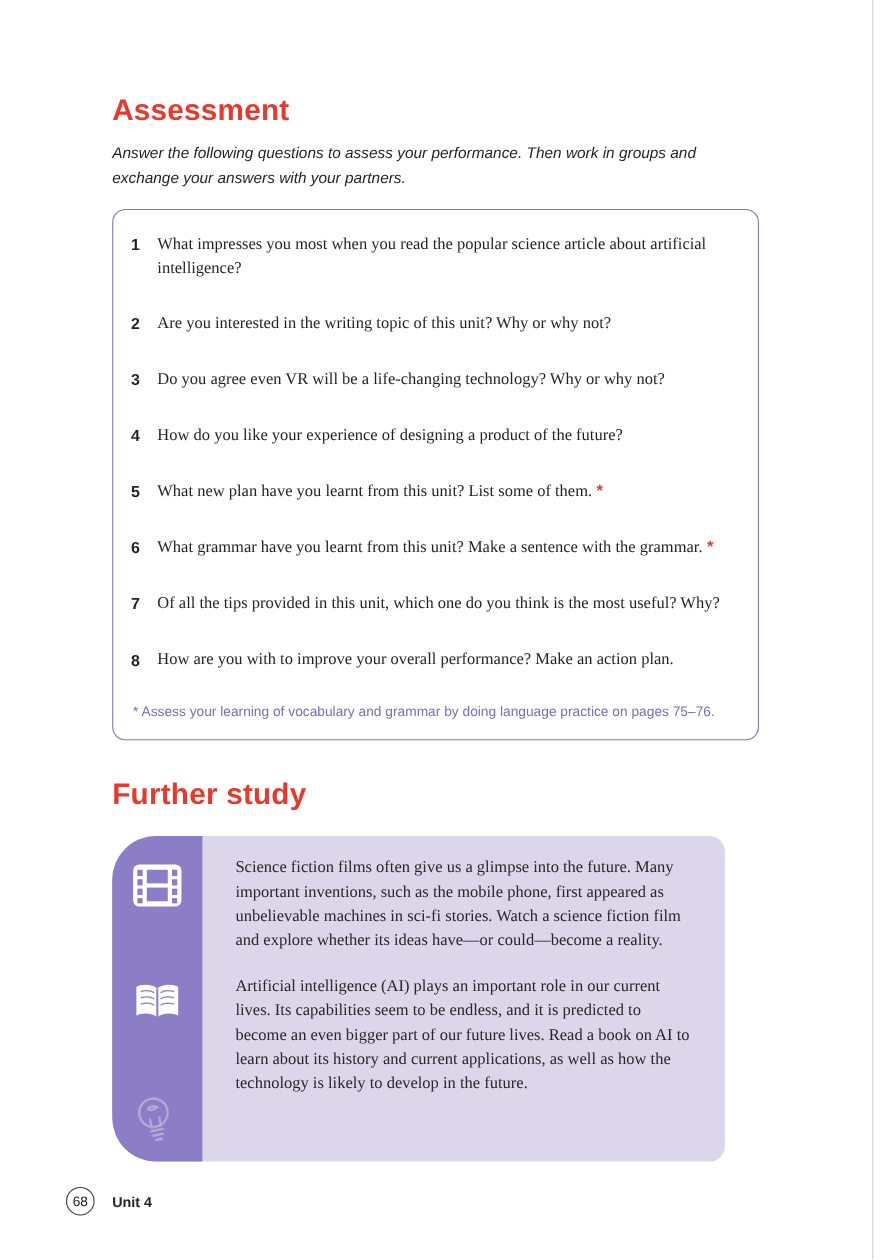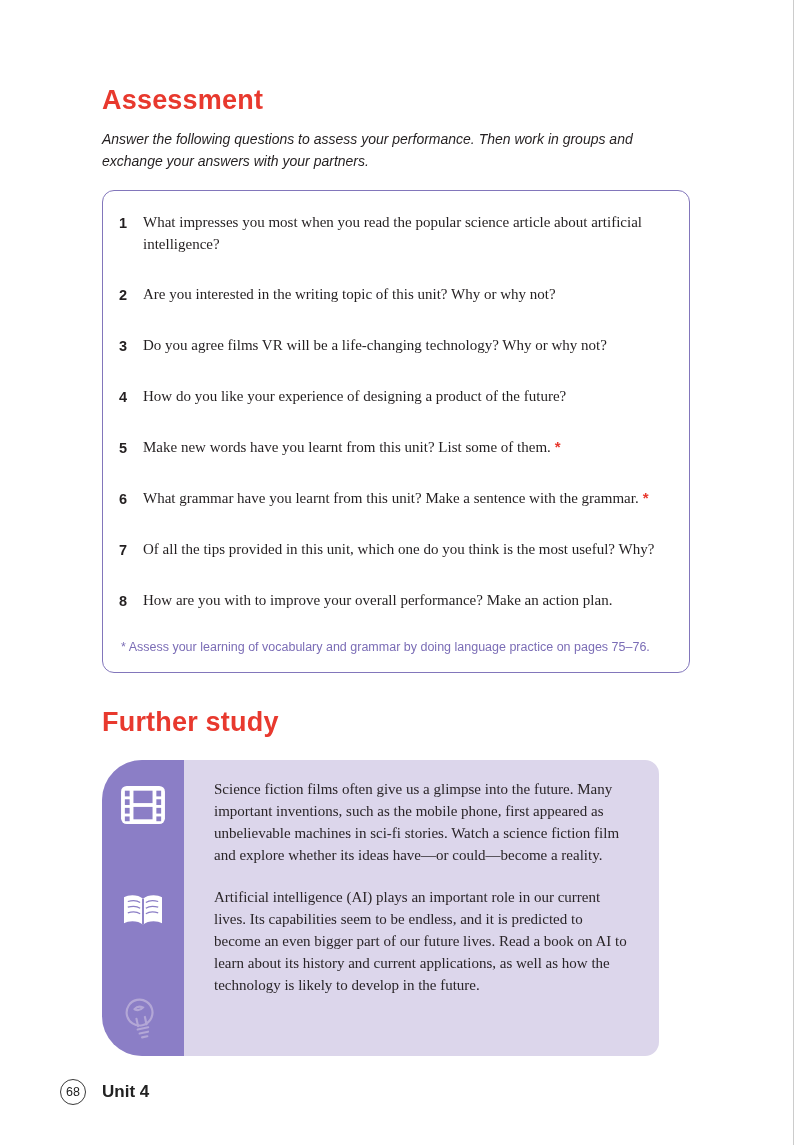"Do you agree films VR" span { text: films -> even }
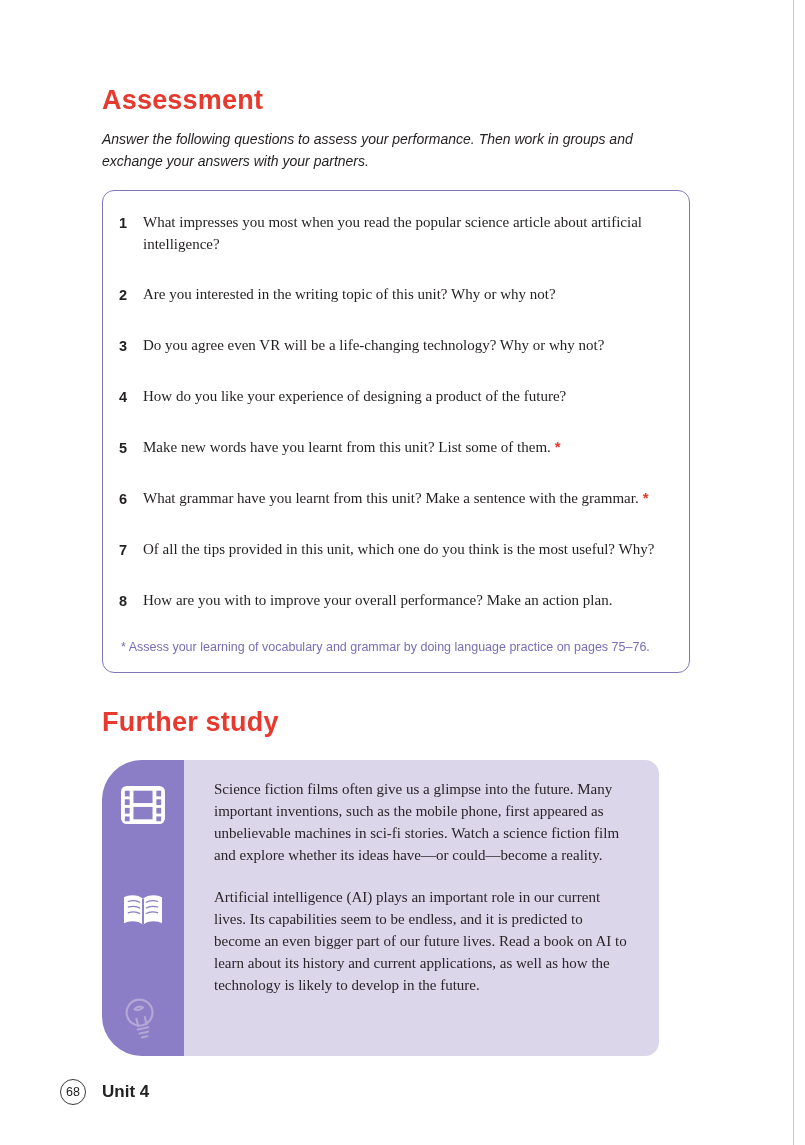"Make new words have you" span { text: Make new words -> What new plan }
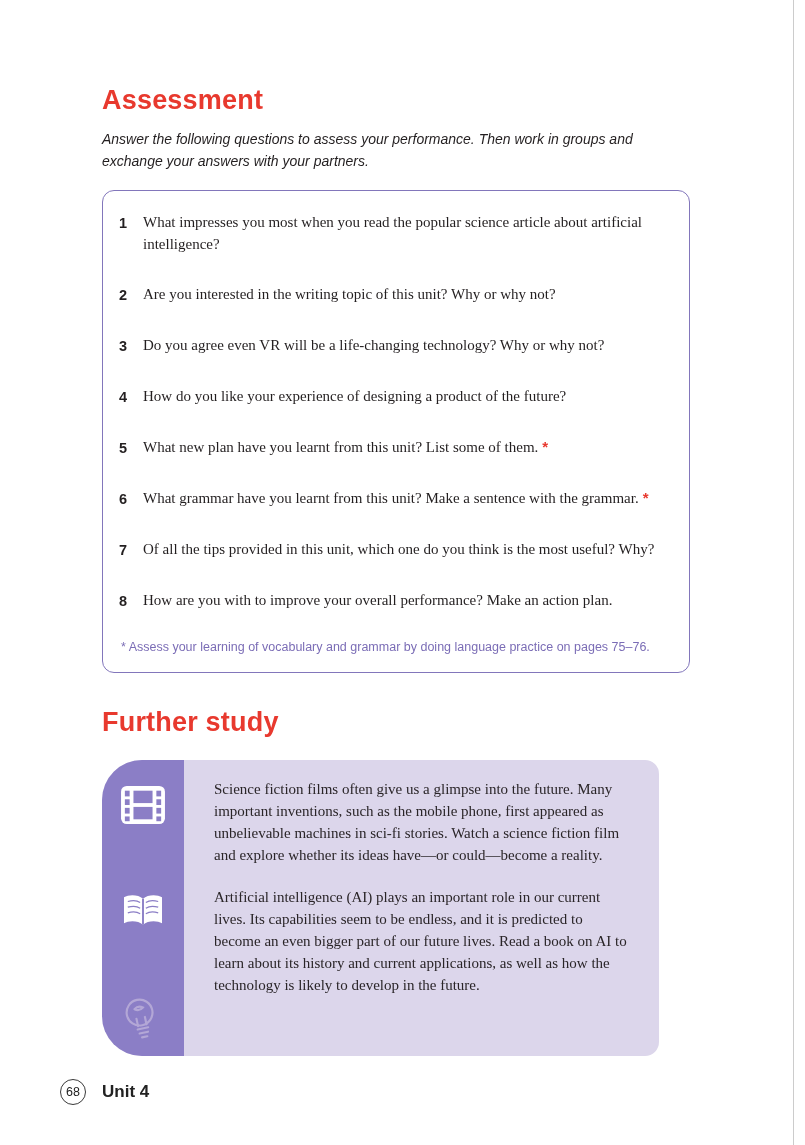"Unit 4" .unit-label { font-size: 17px -> 13px }
